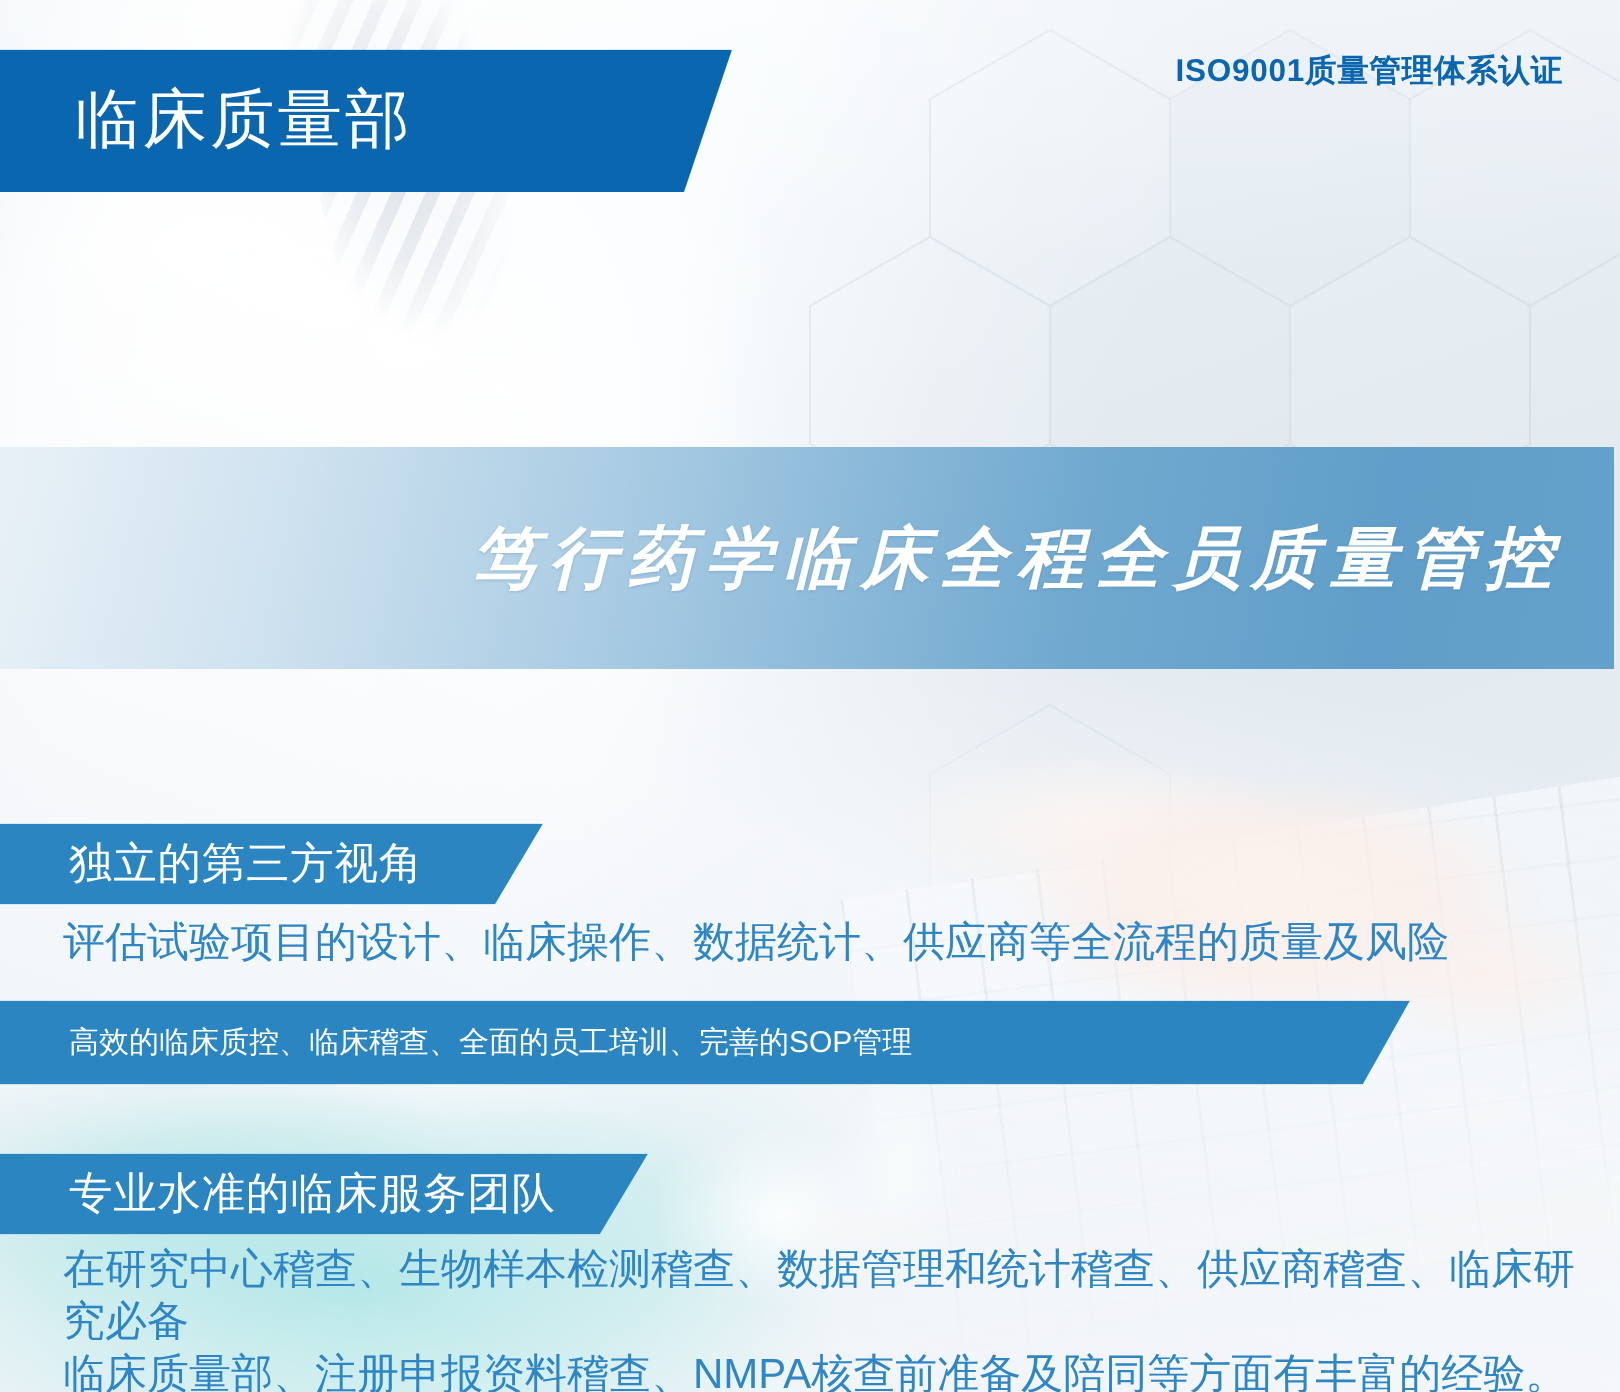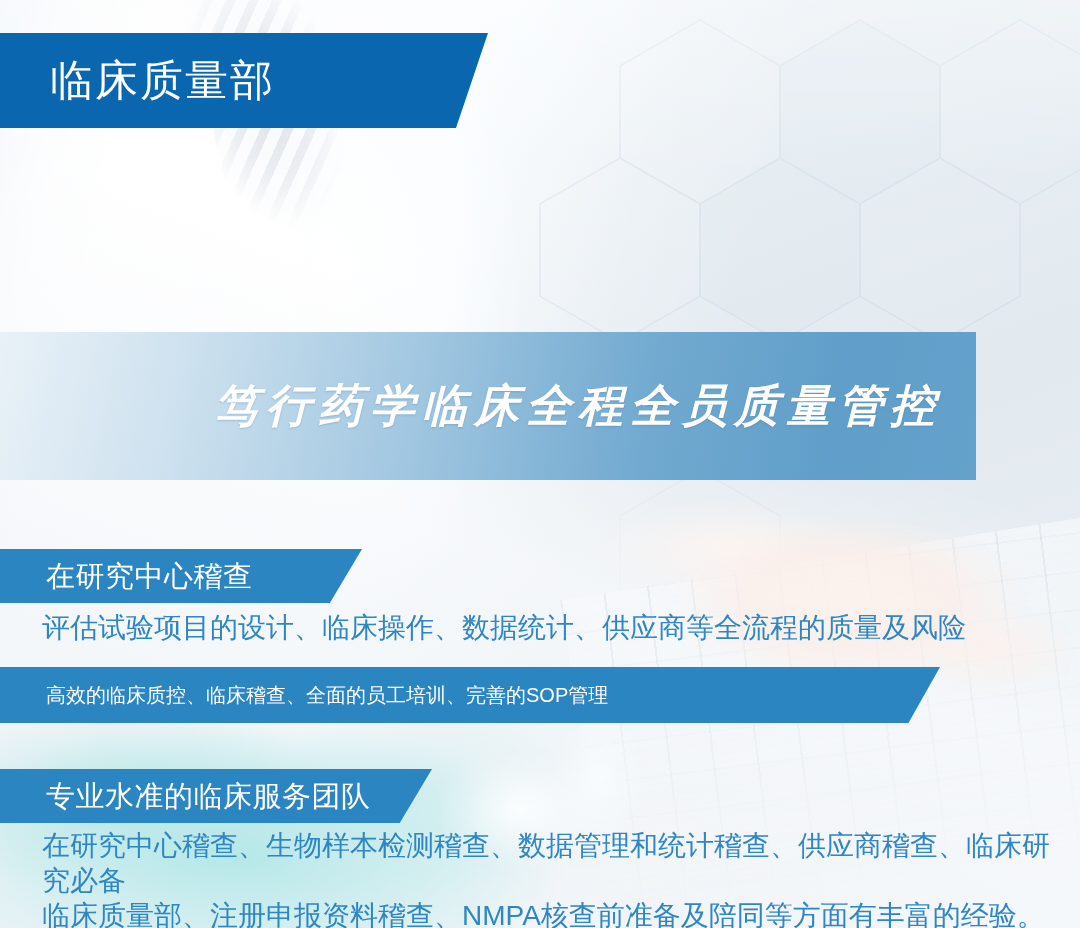"ISO9001质量管理体系认证" div.iso-text { html: none -> <div>ISO9001质量管理体系认证</div> }
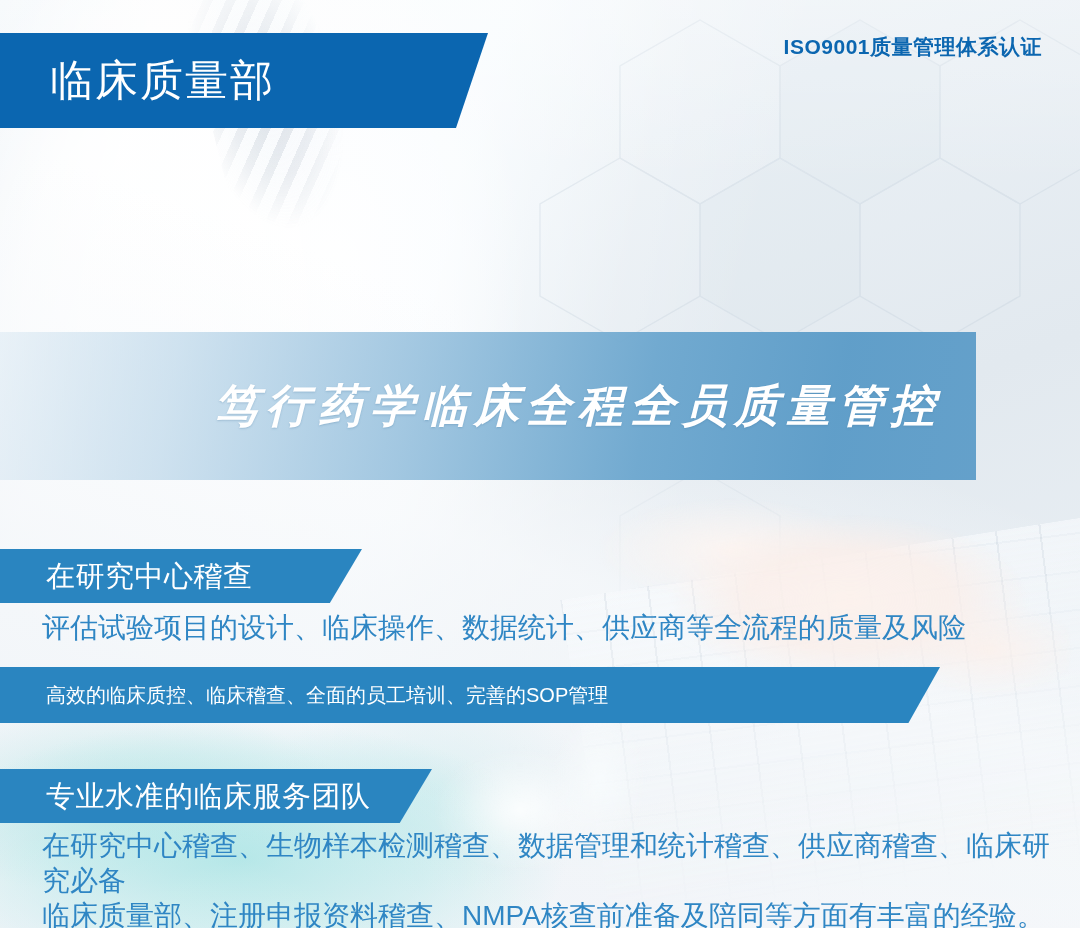"笃行药学临床全程全员质量管控" .slogan-banner { margin-top: 34px -> none; width: 976px -> 1076px }
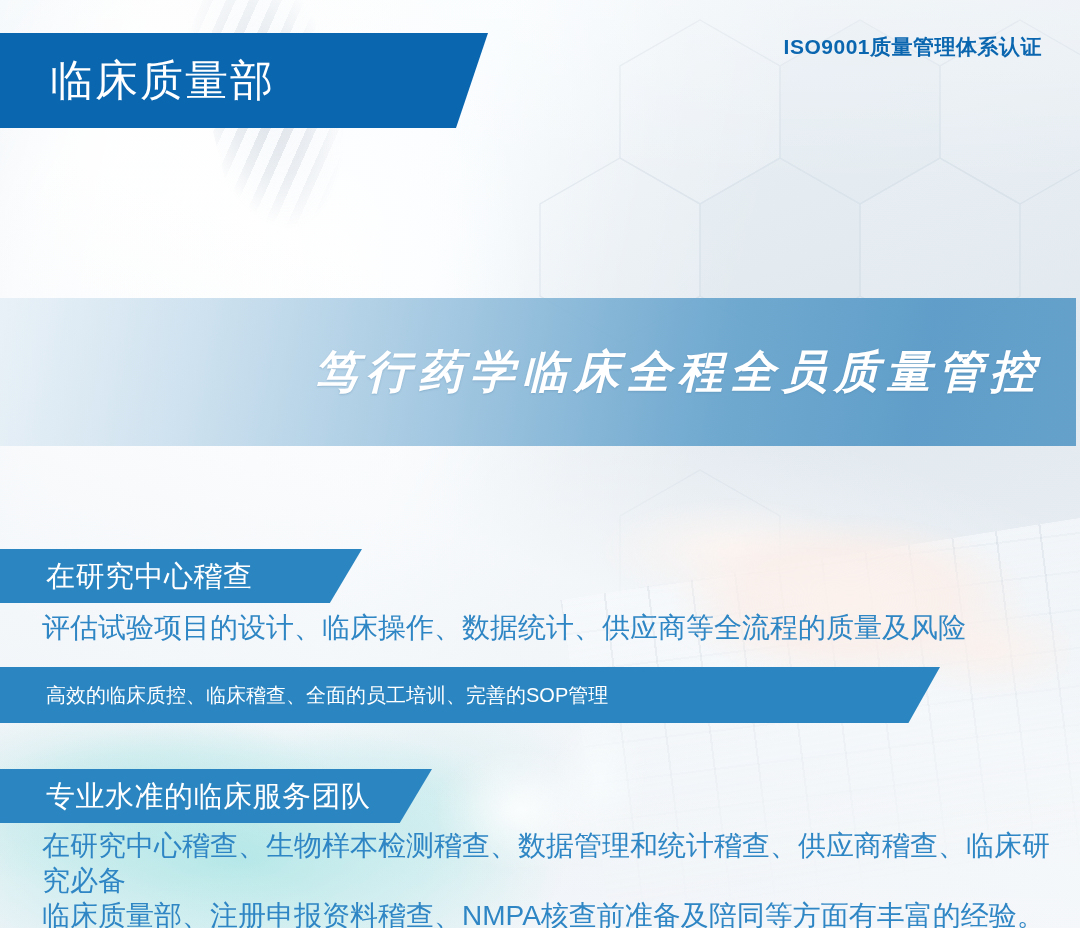"在研究中心稽查" span.band-text { text: 在研究中心稽查 -> 独立的第三方视角 }
